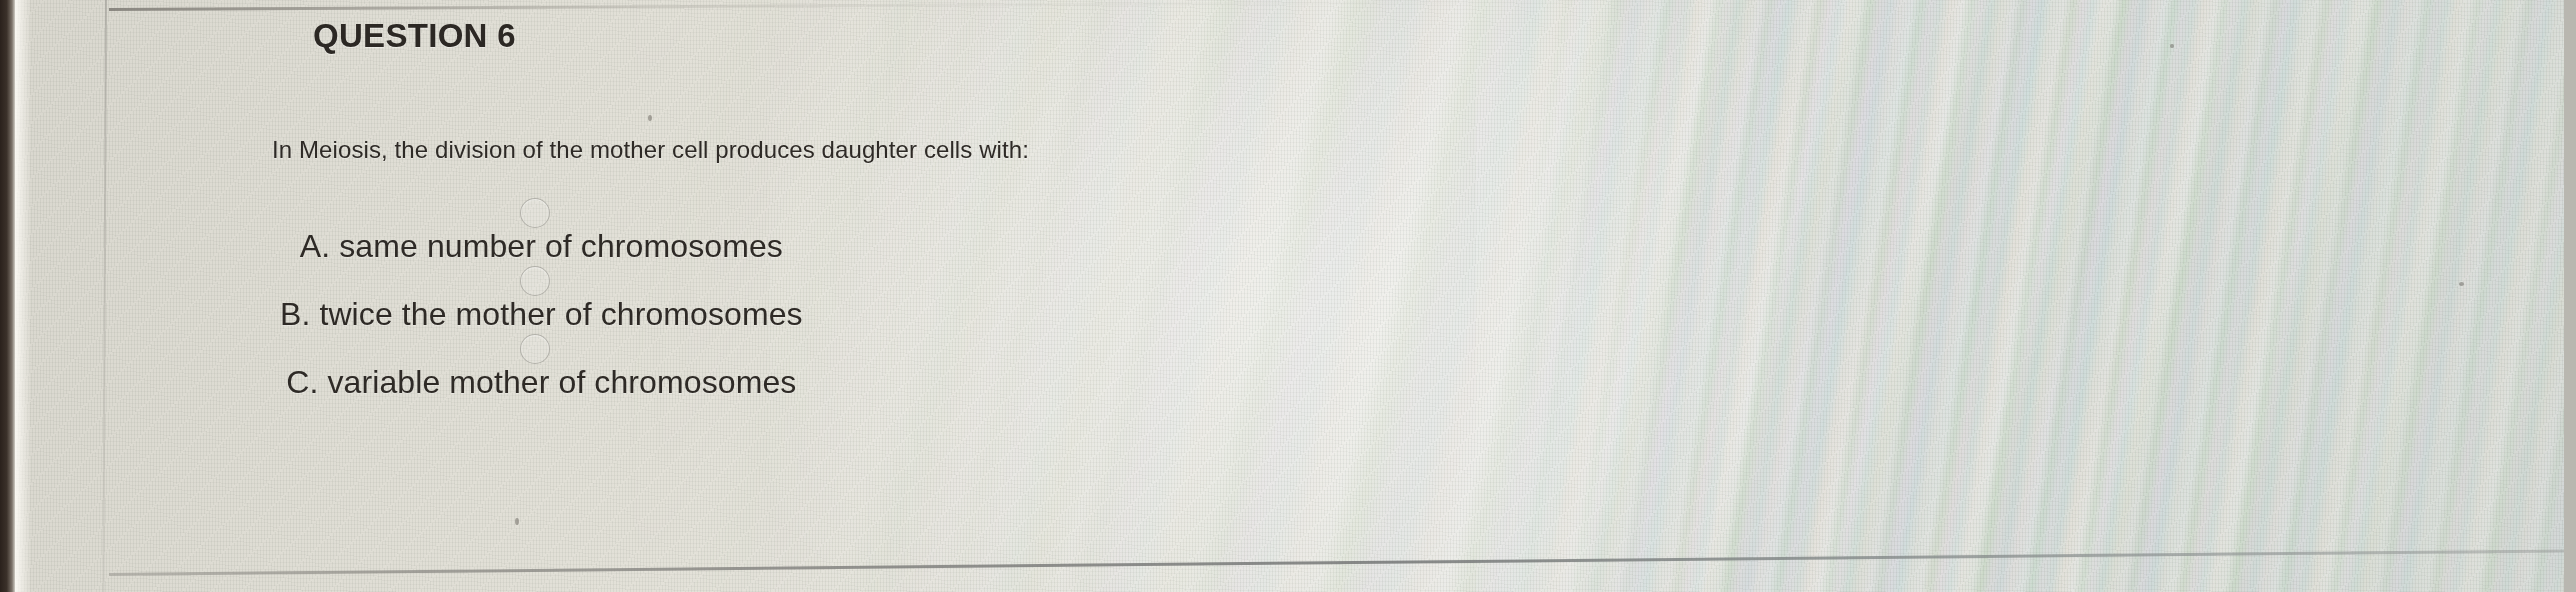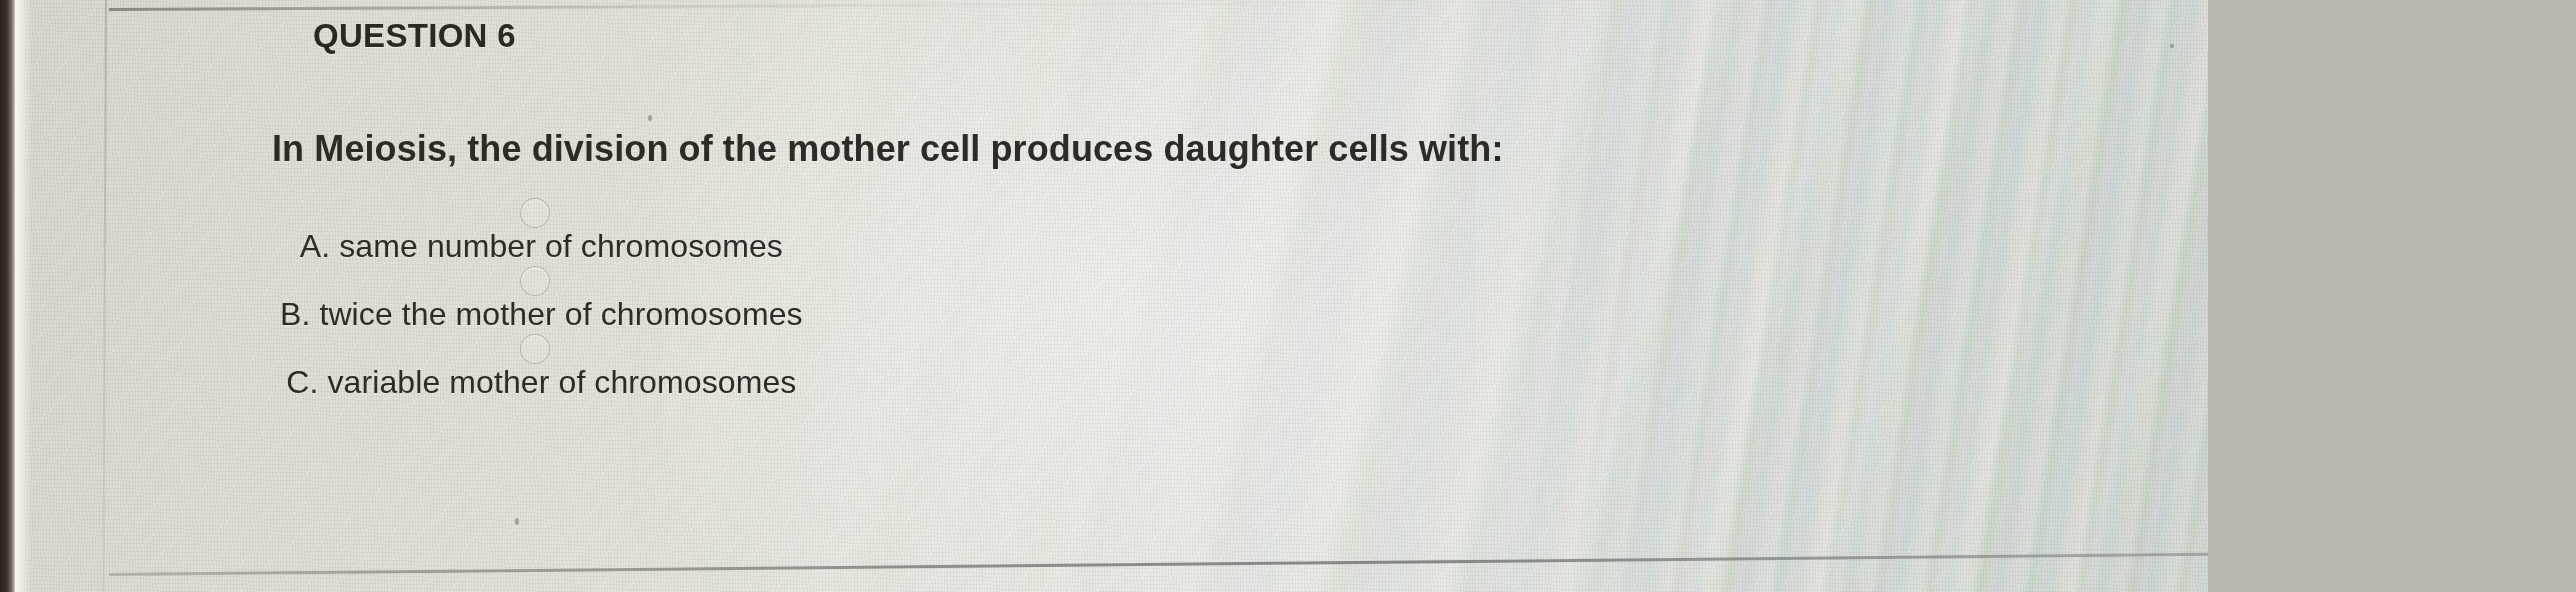"QUESTION 6" #screenshot { width: 2208px -> 2564px }
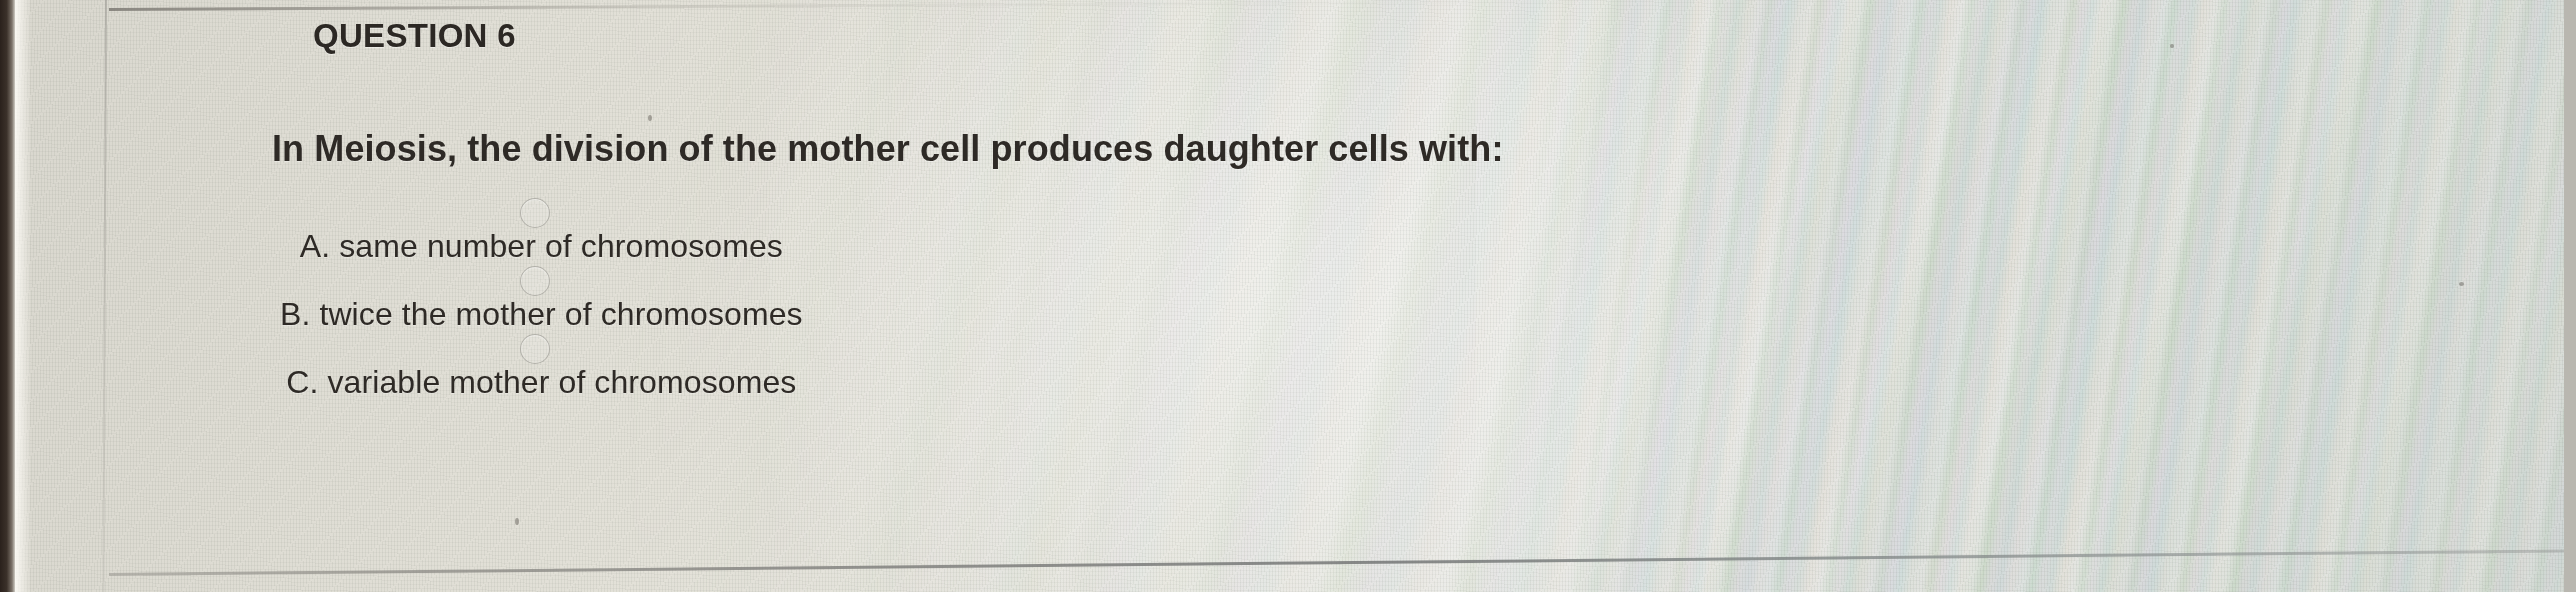"In Meiosis, the division of" .question-stem { font-size: 36px -> 24px; font-weight: 700 -> 400; top: 128px -> 136px }
